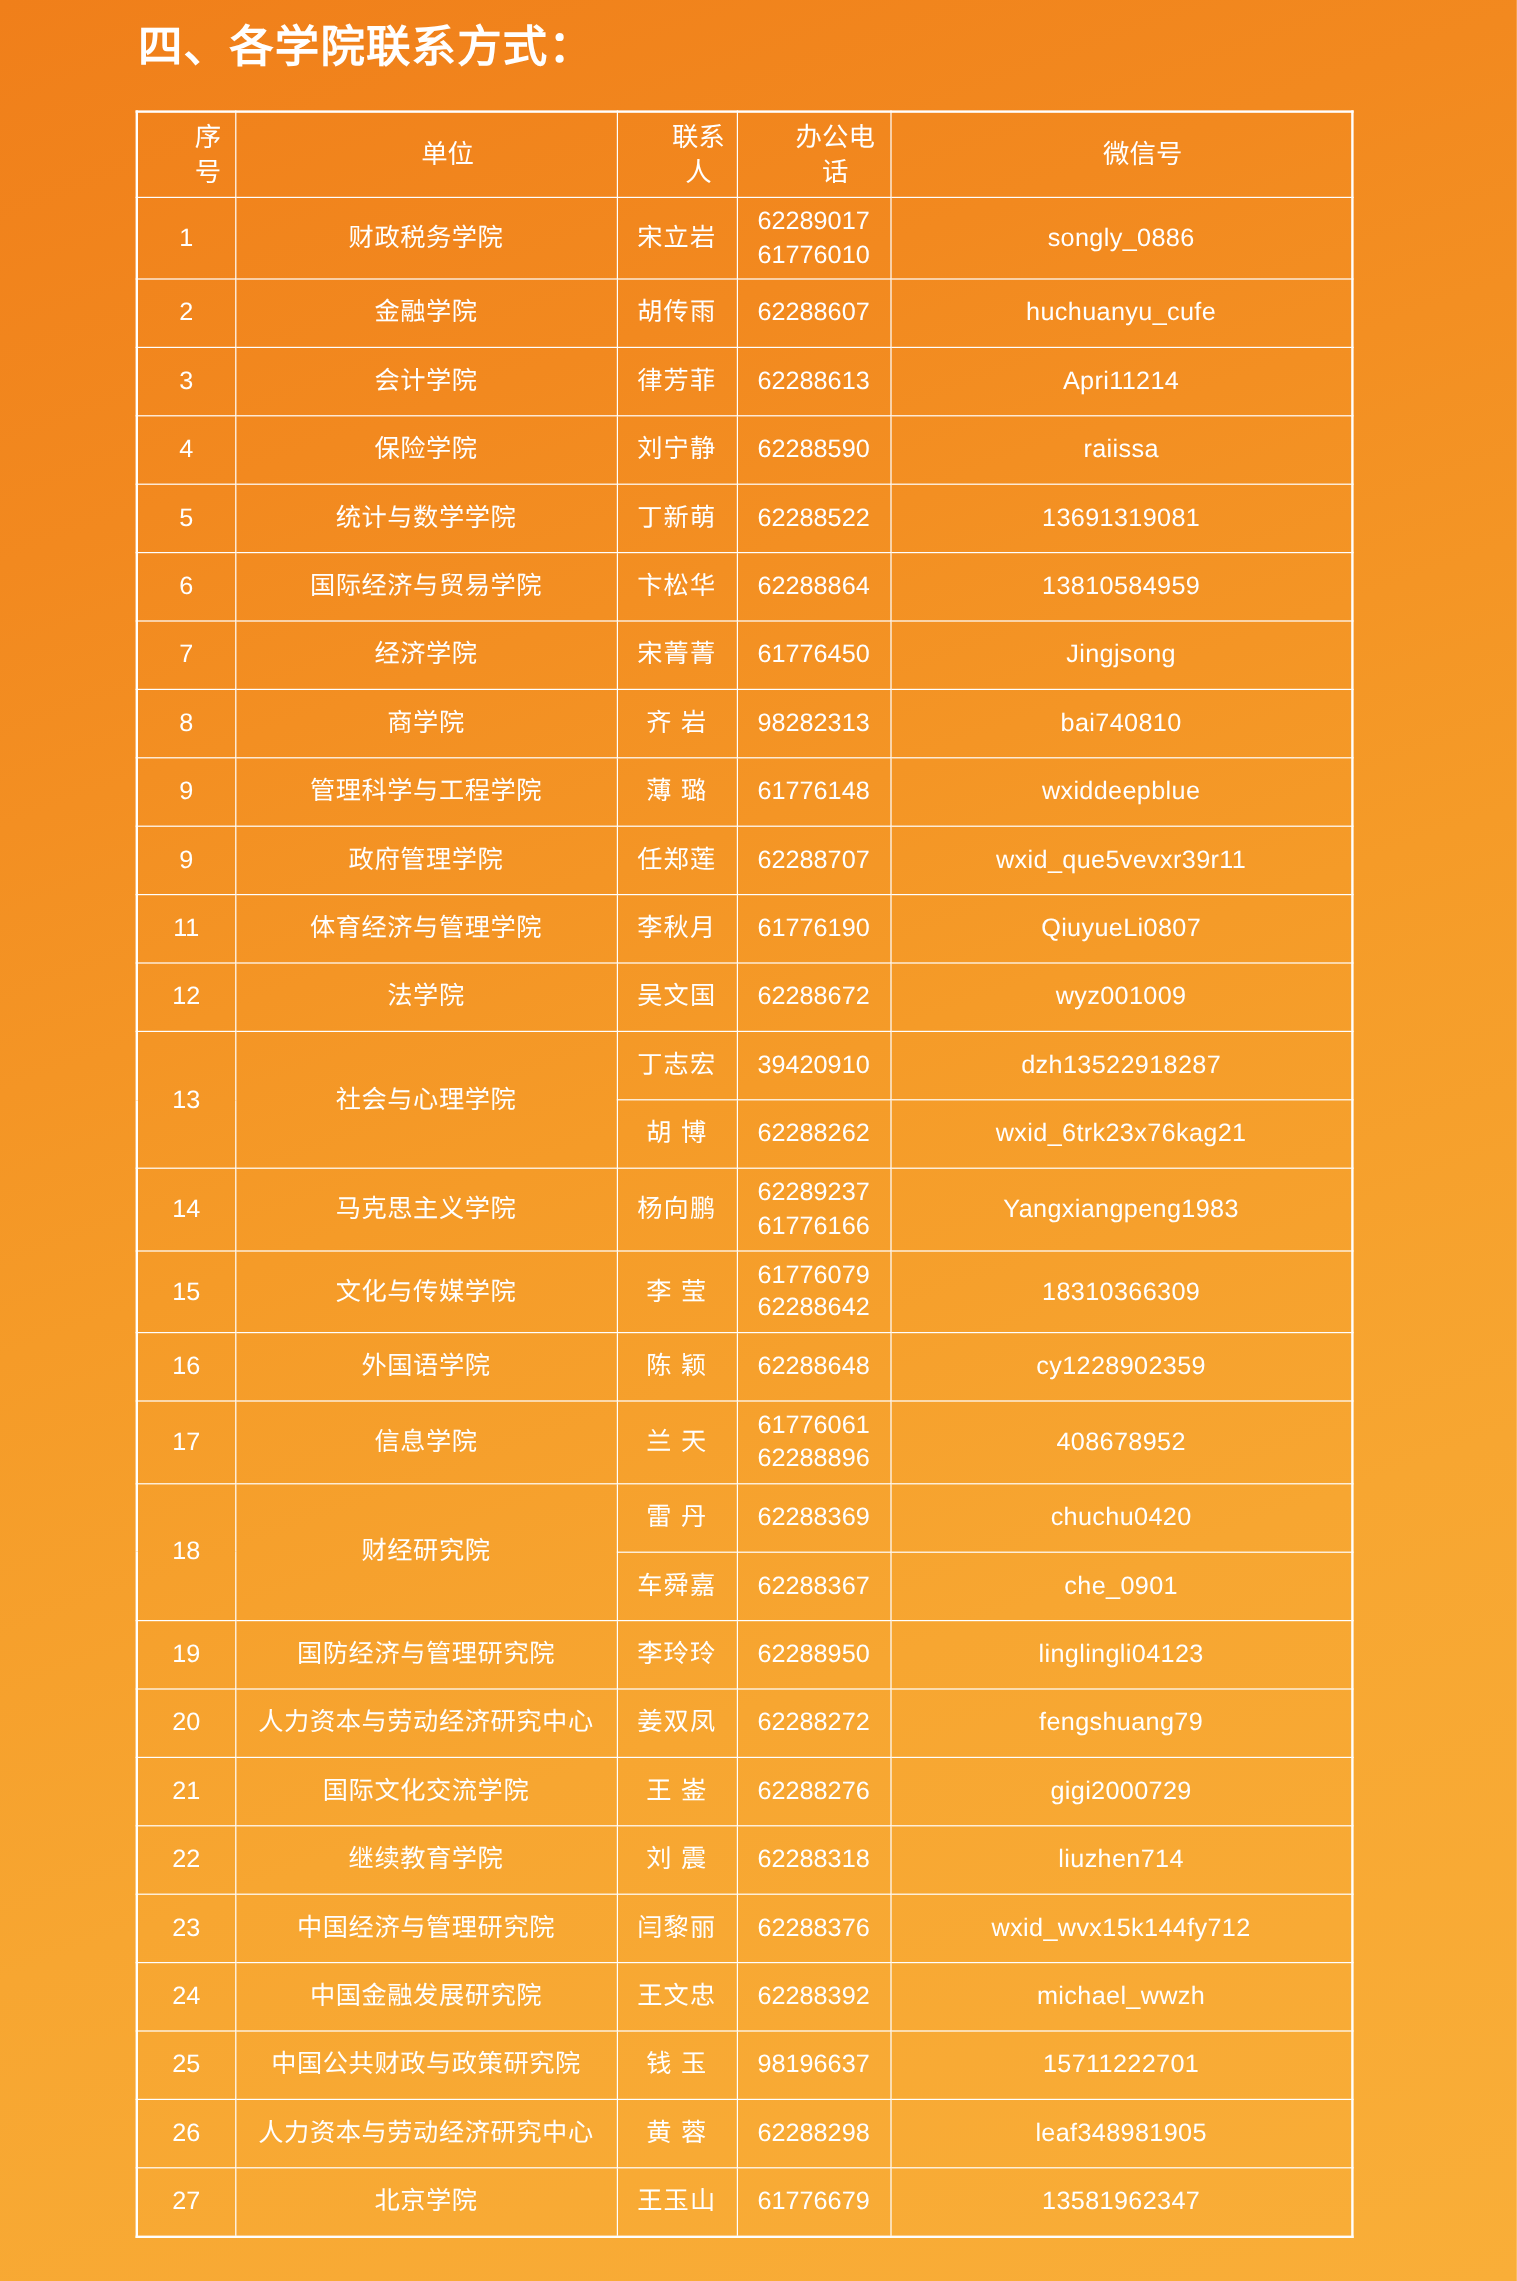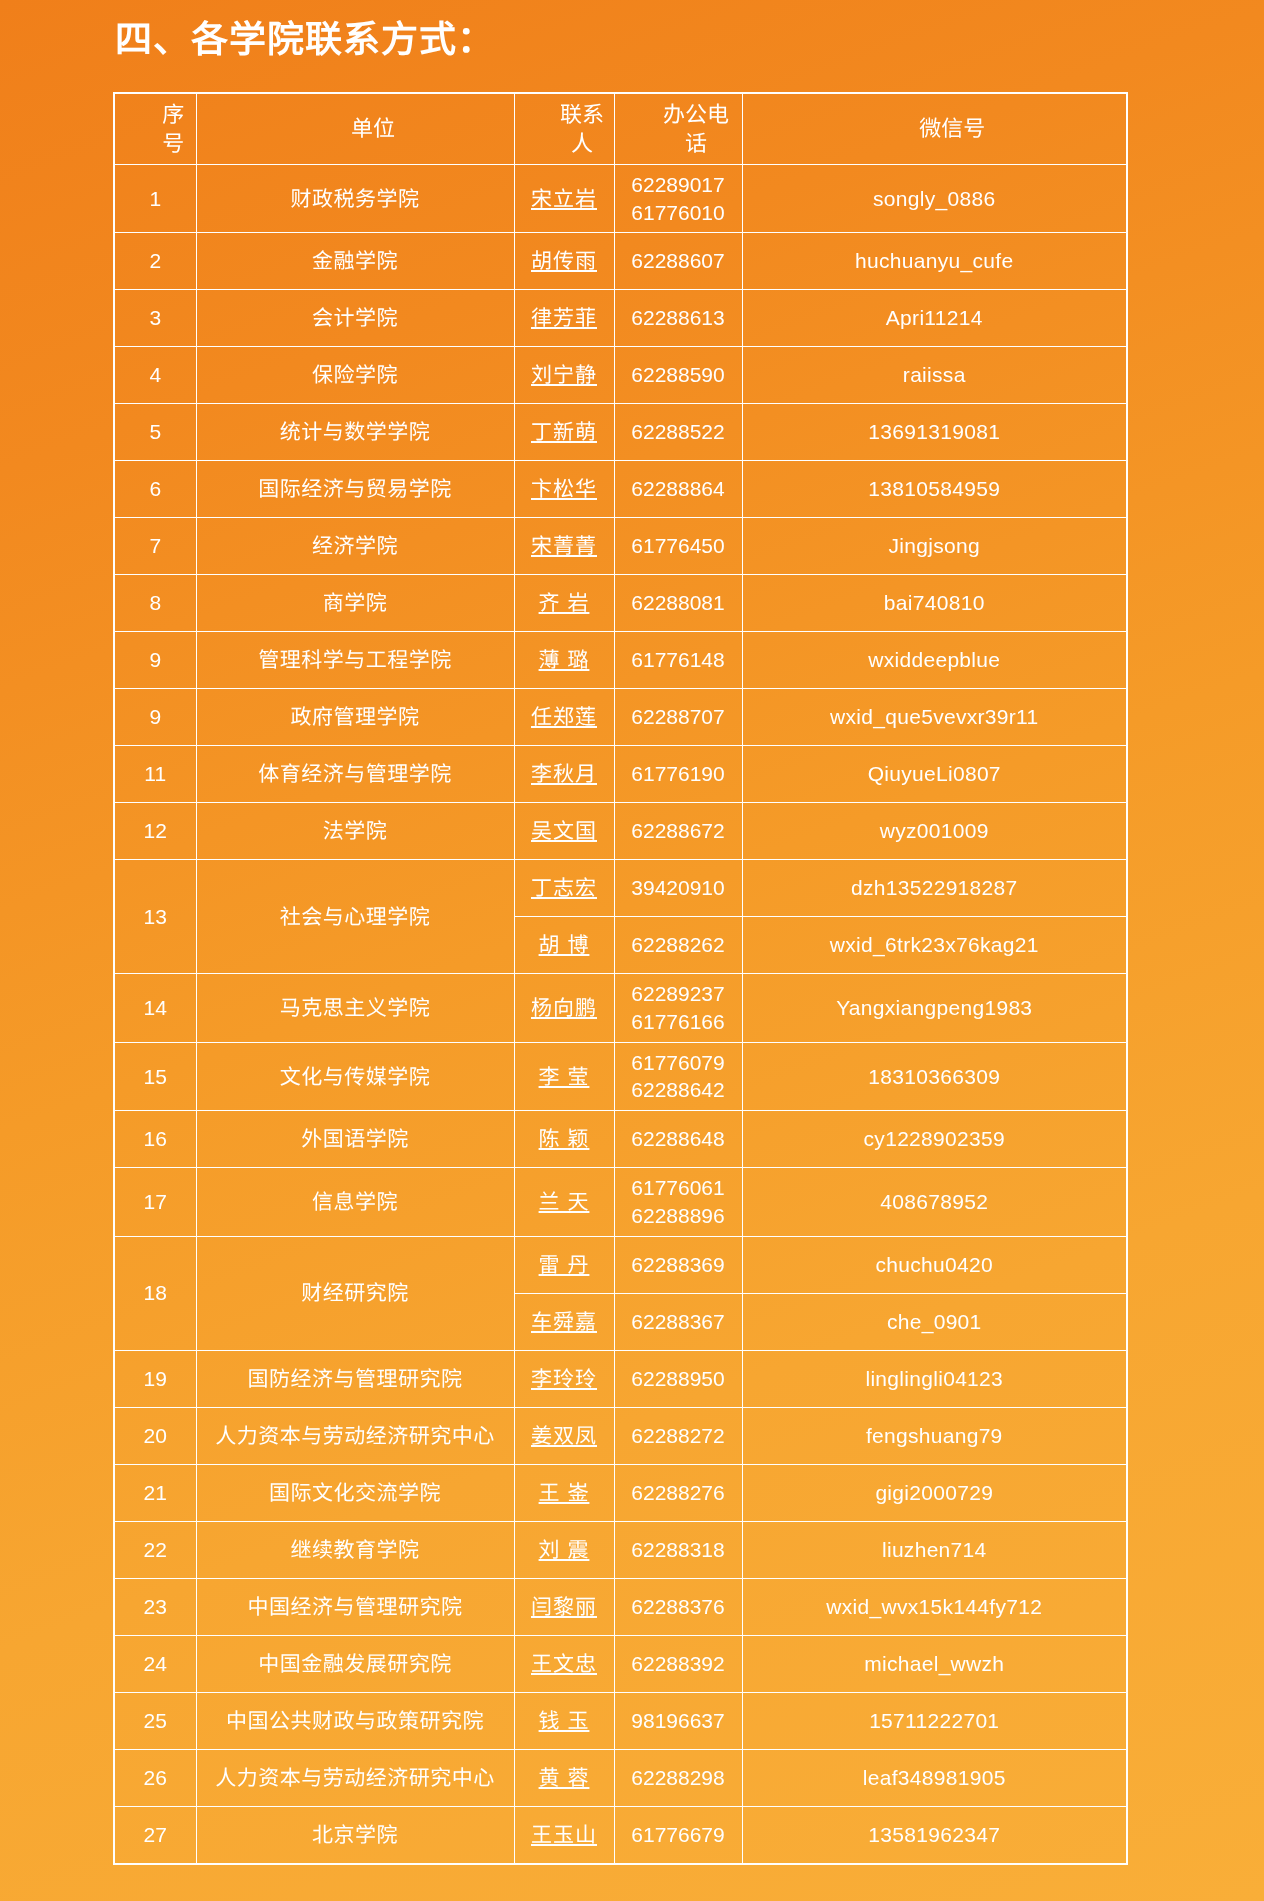"宋立岩" .person-text { text-decoration: underline -> none }
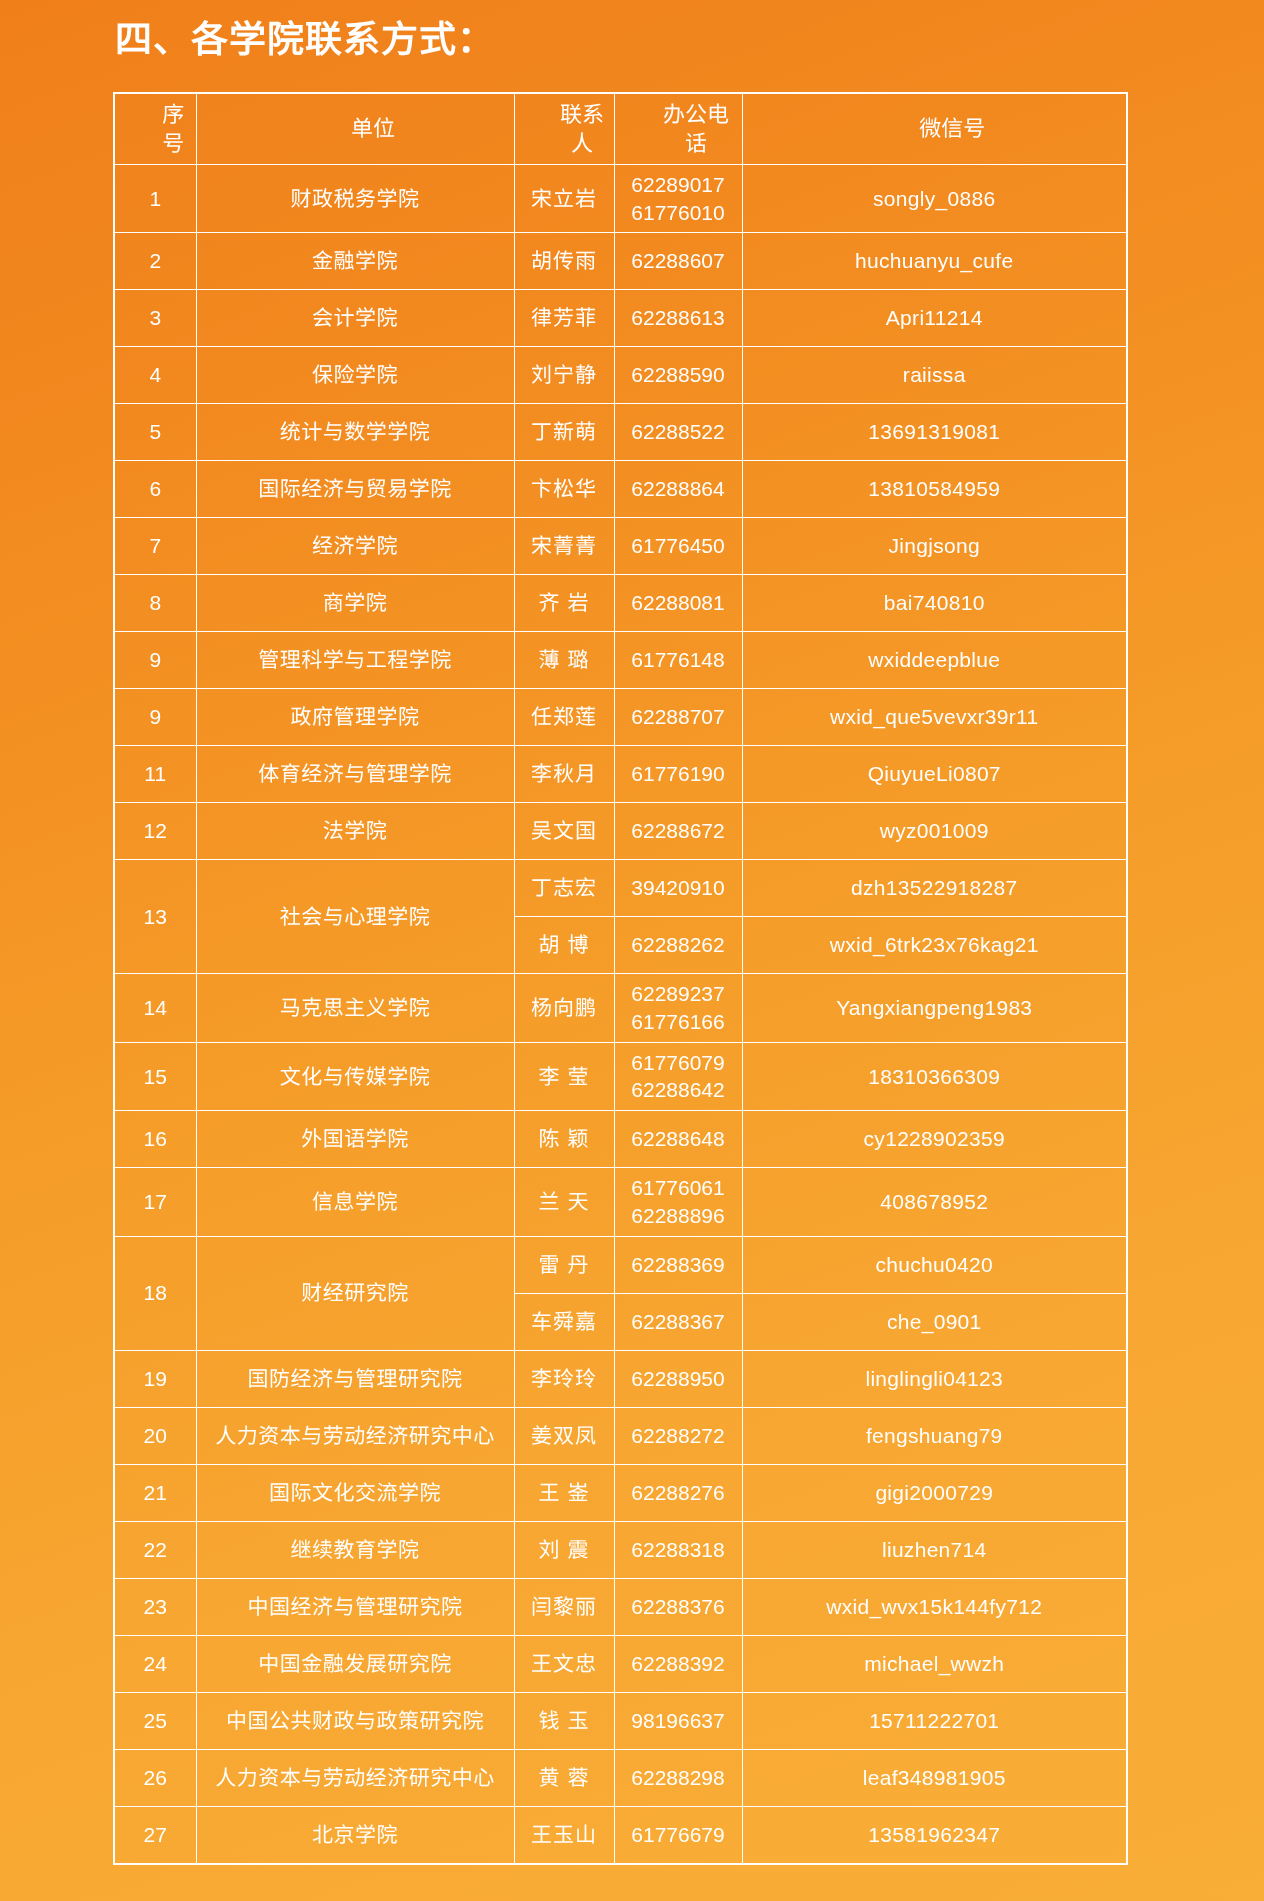"62288081" td.cell-multiline { text: 62288081 -> 98282313 }
